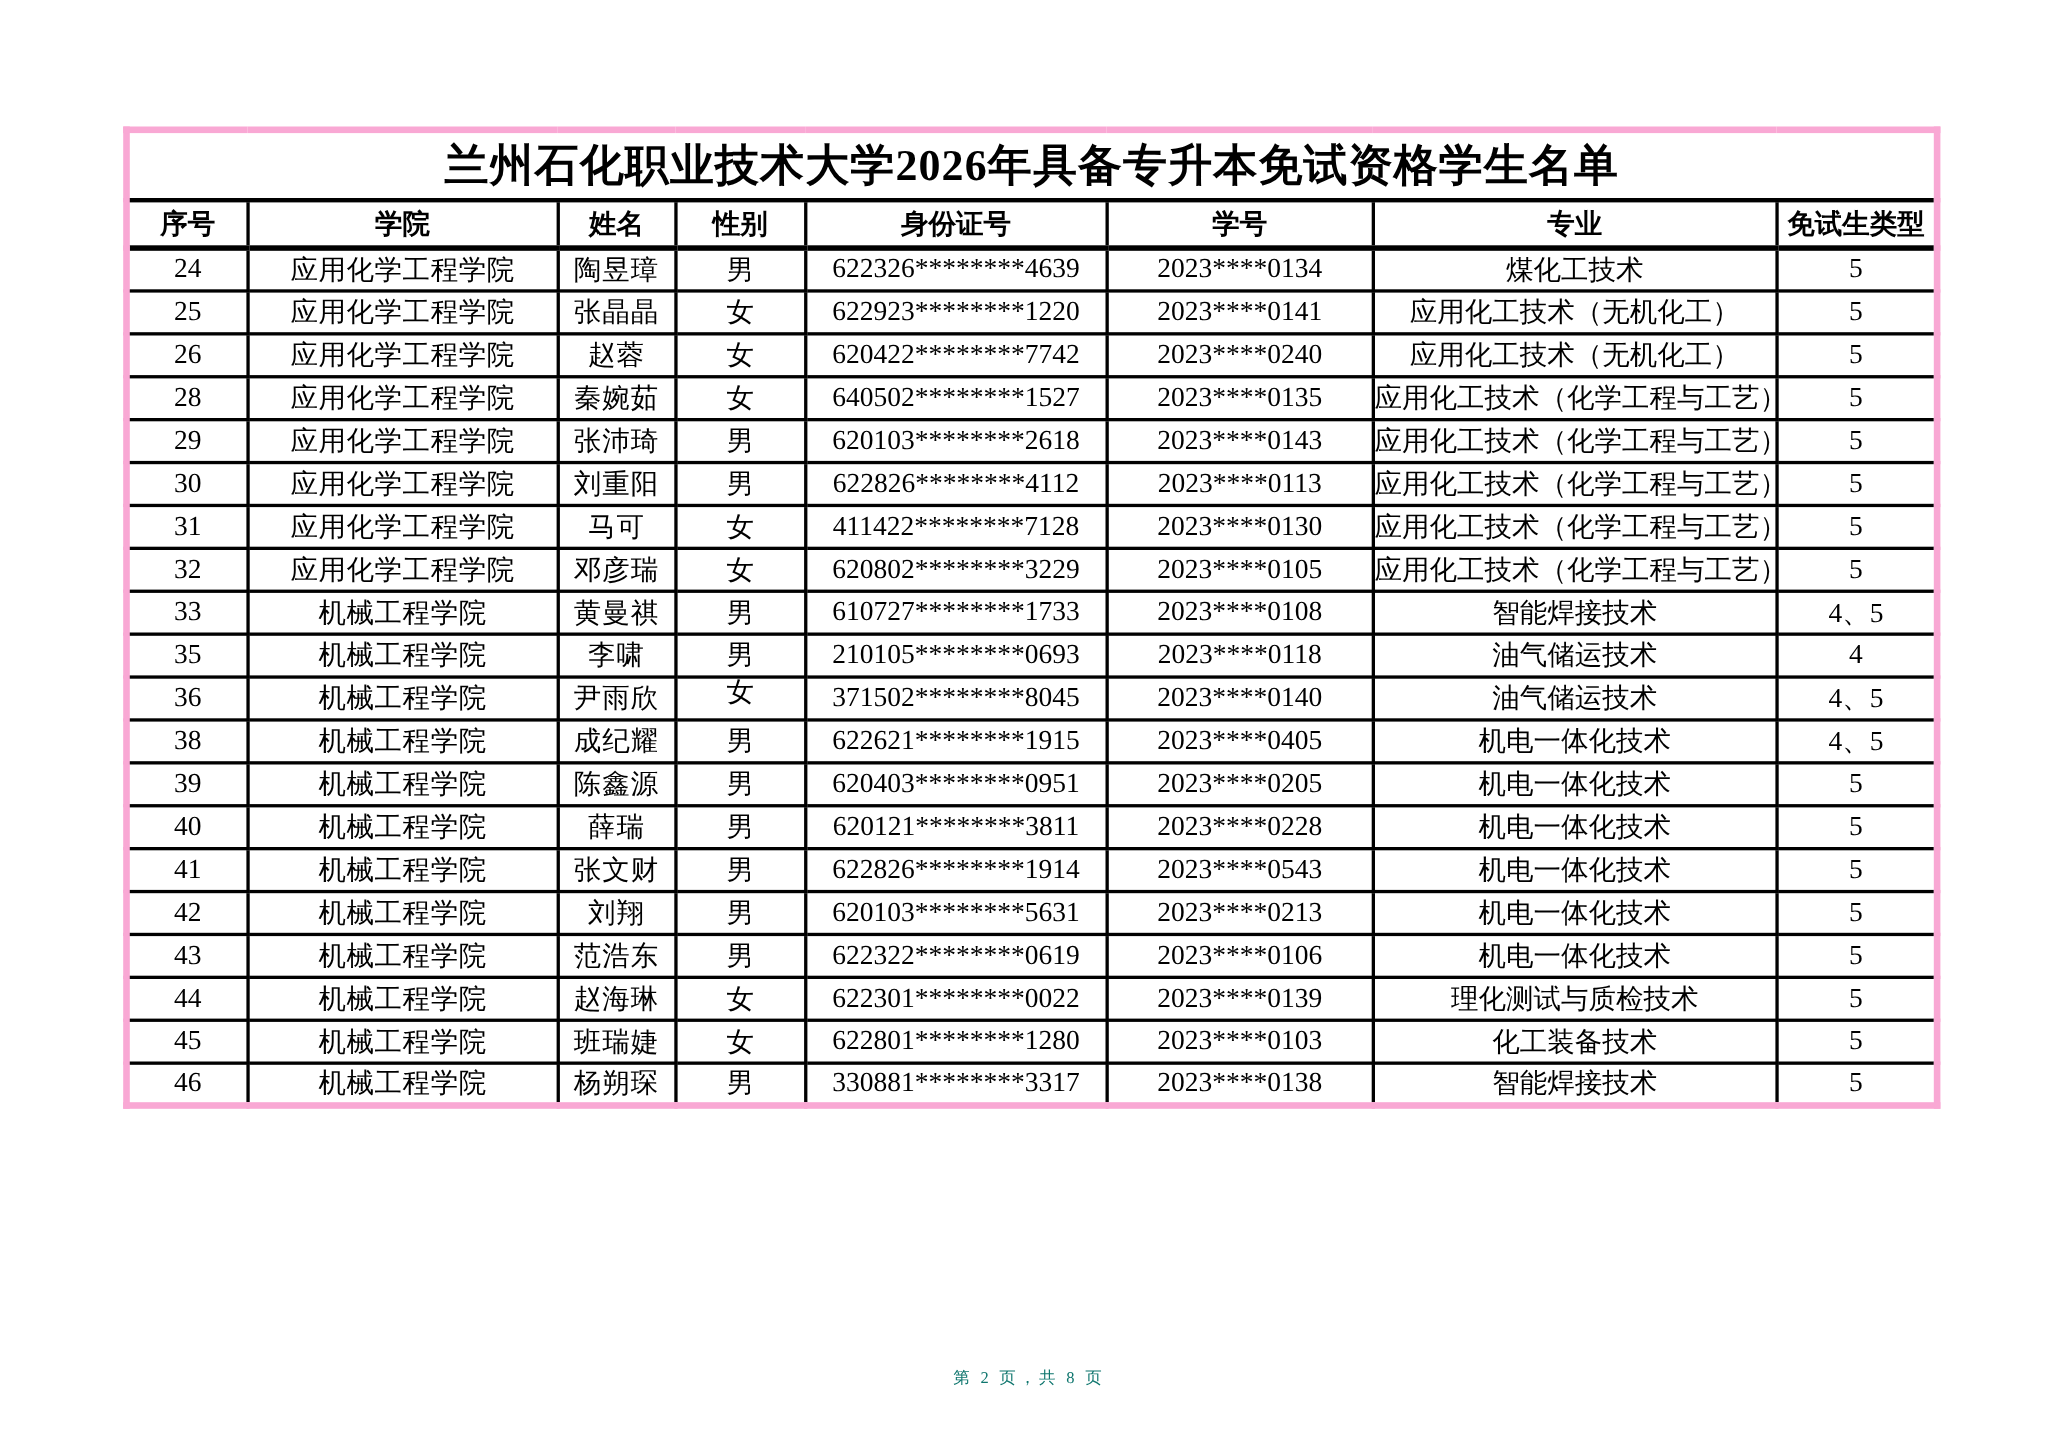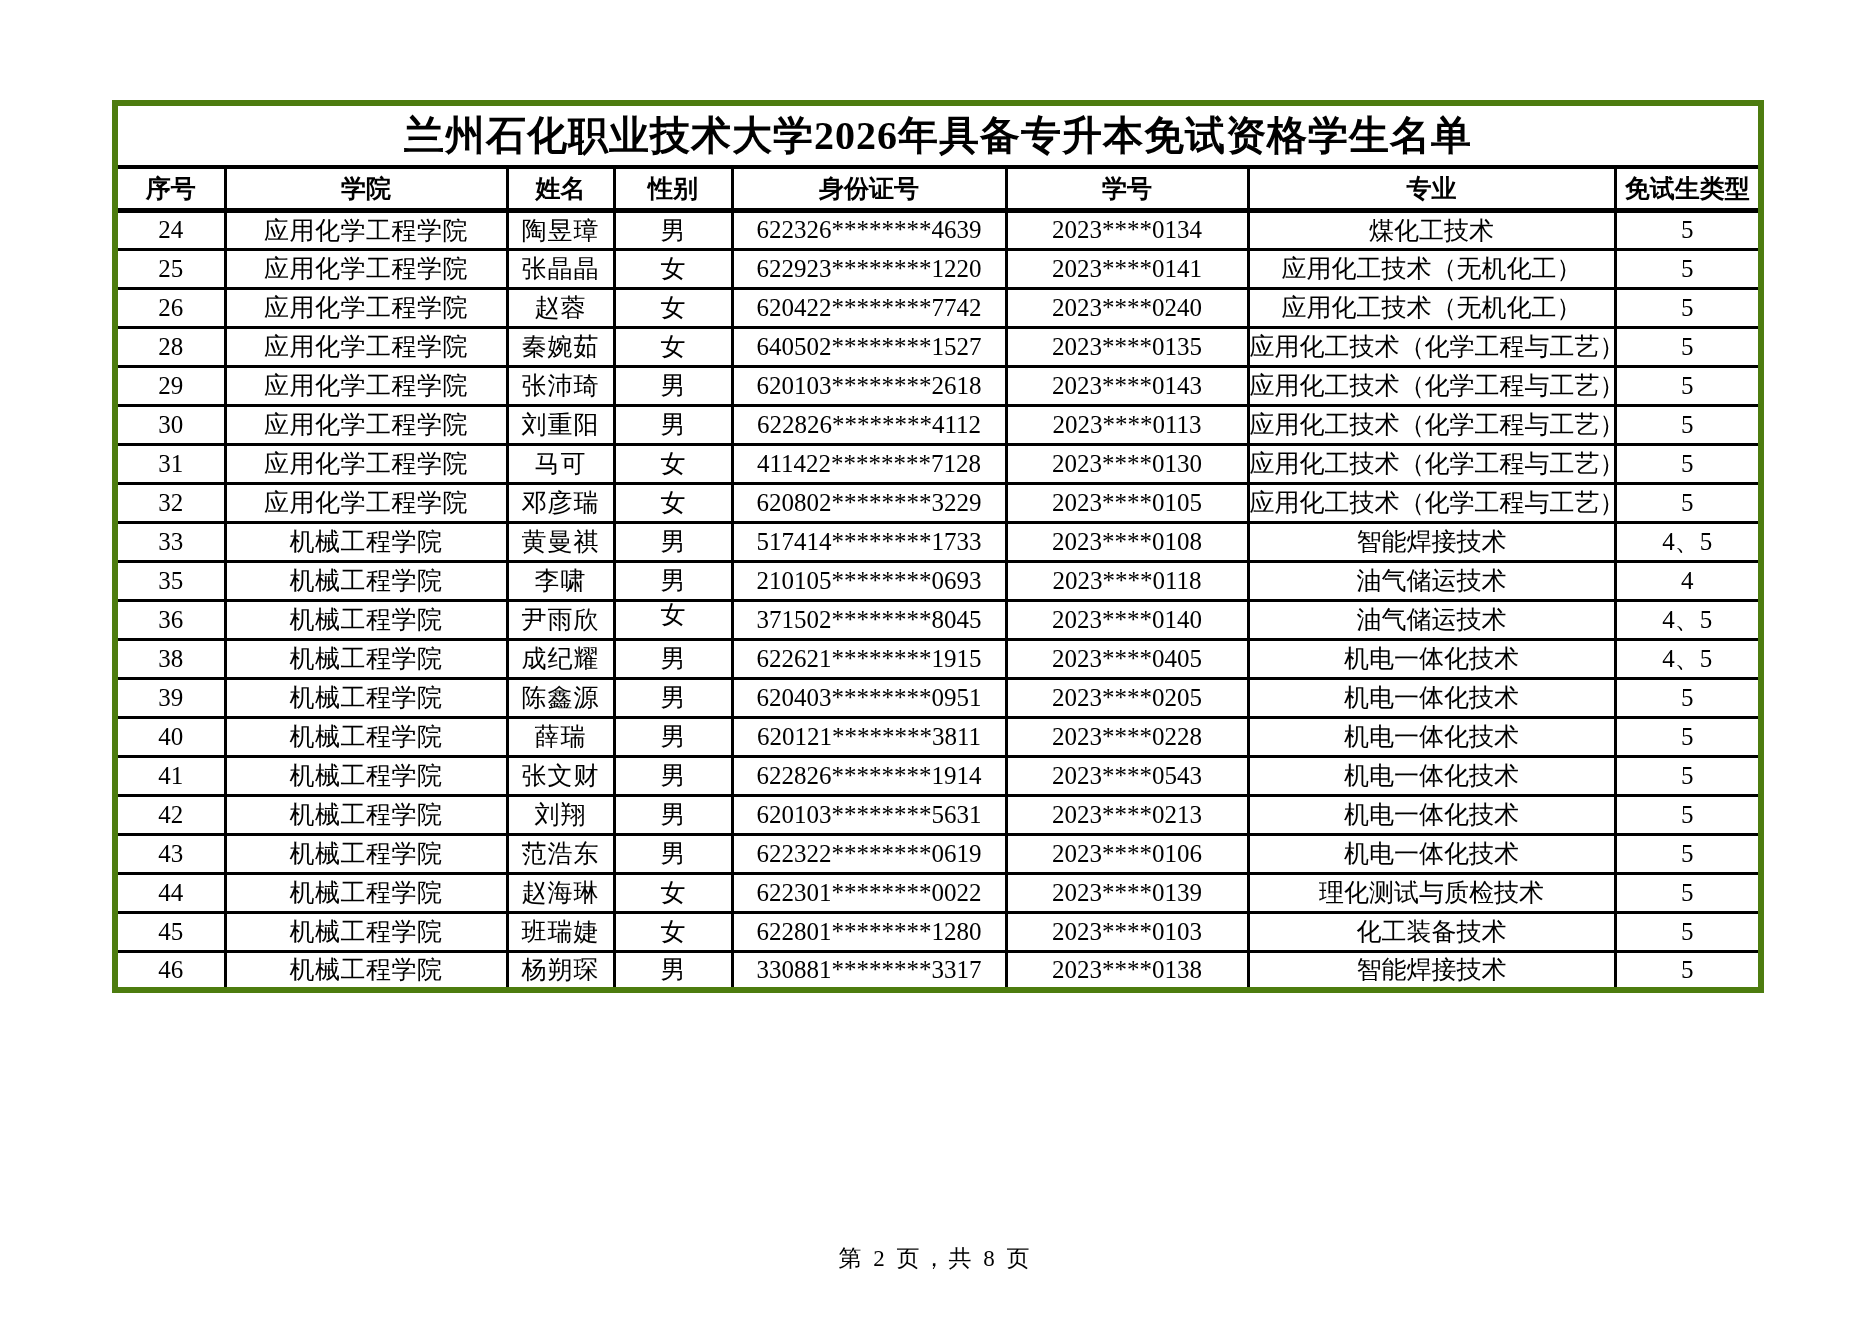"兰州石化职业技术大学2026年具备专升本免试资格学生名单" table.doc-table { border: 6px solid #4d7c0f -> 6px solid #f9a8d4; top: 100px -> 115px }
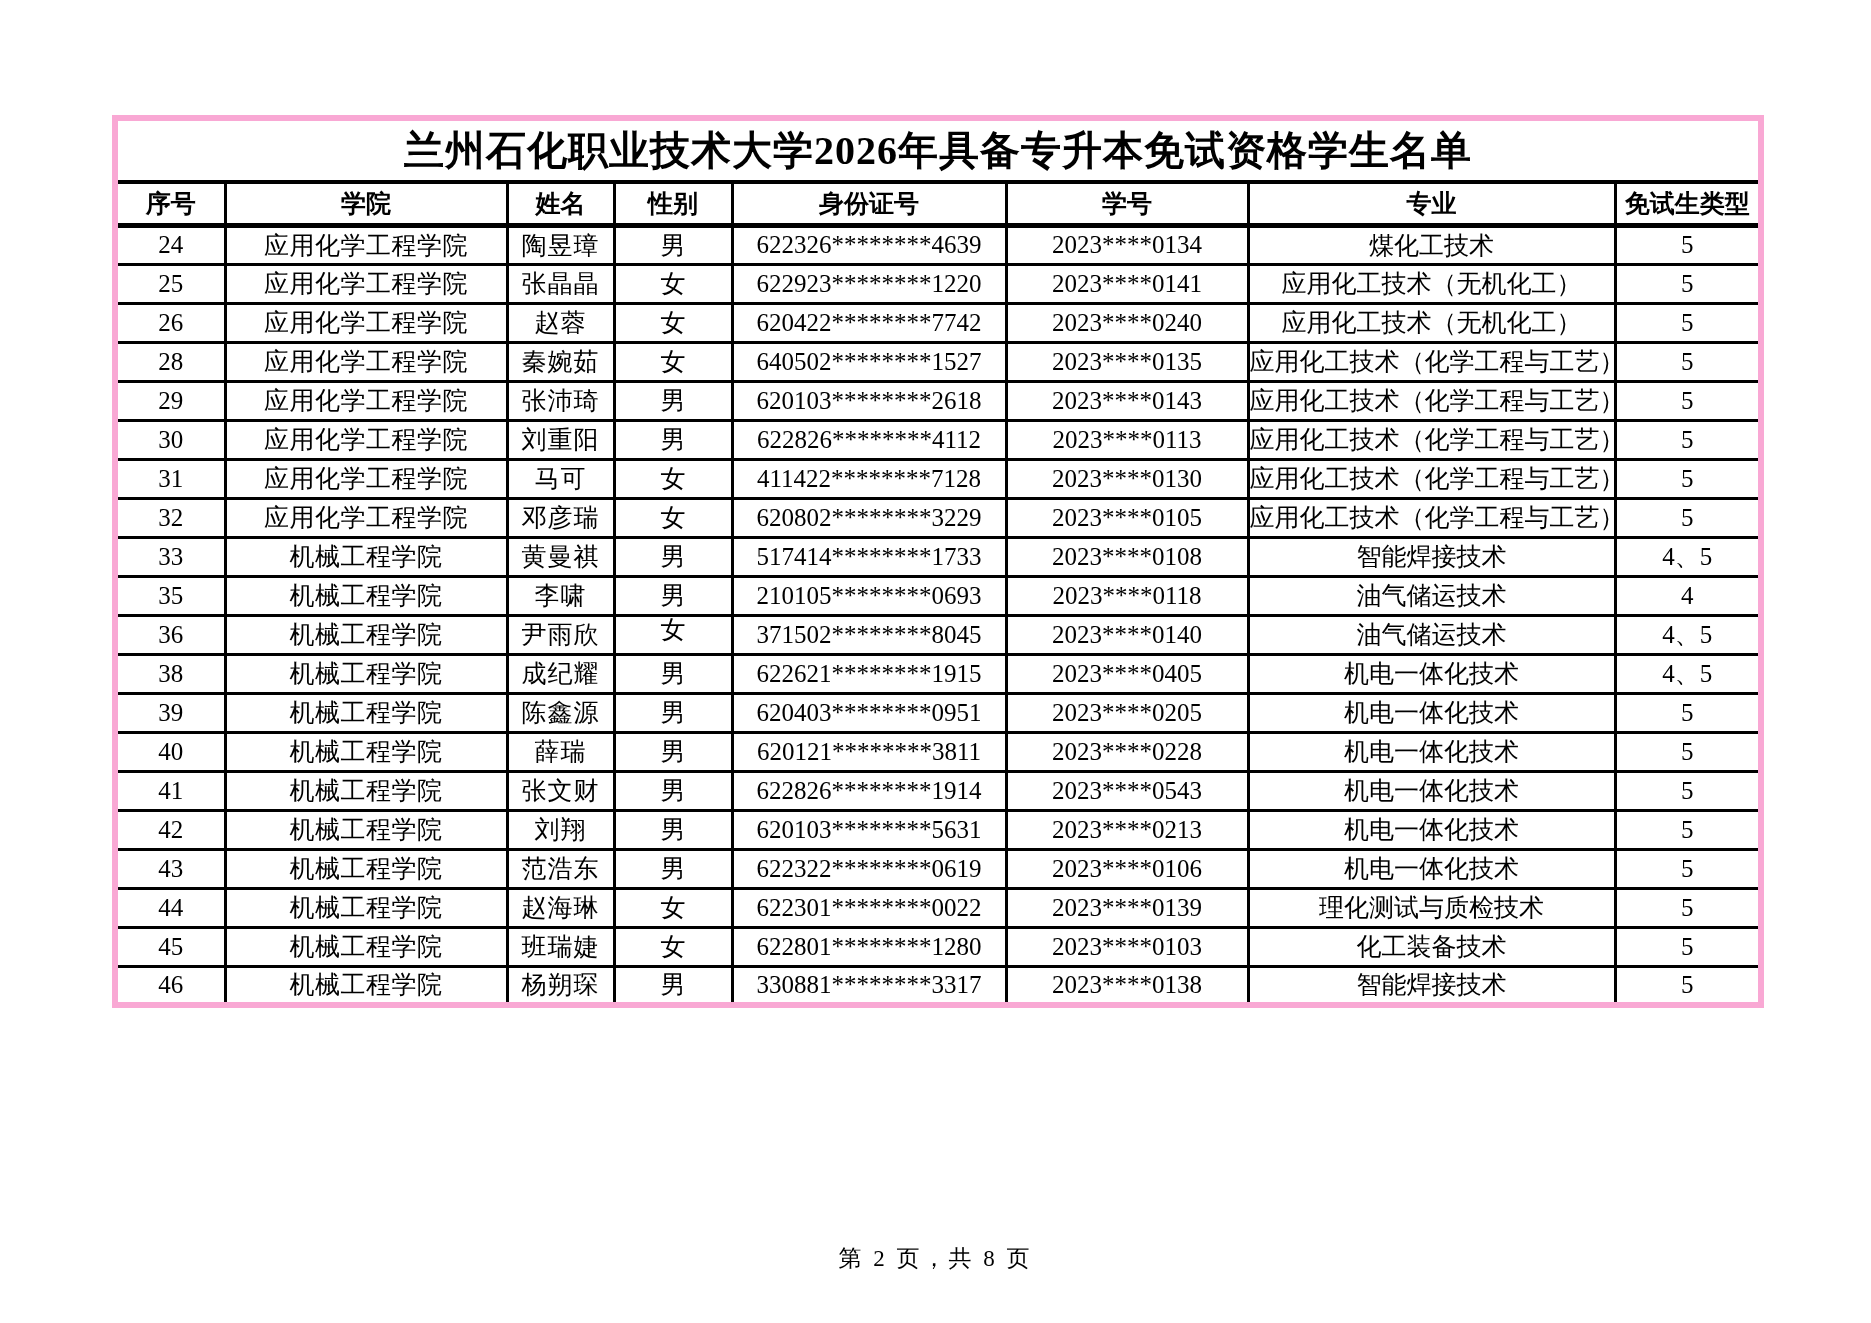"517414********1733" td.col-id { text: 517414 -> 610727 }
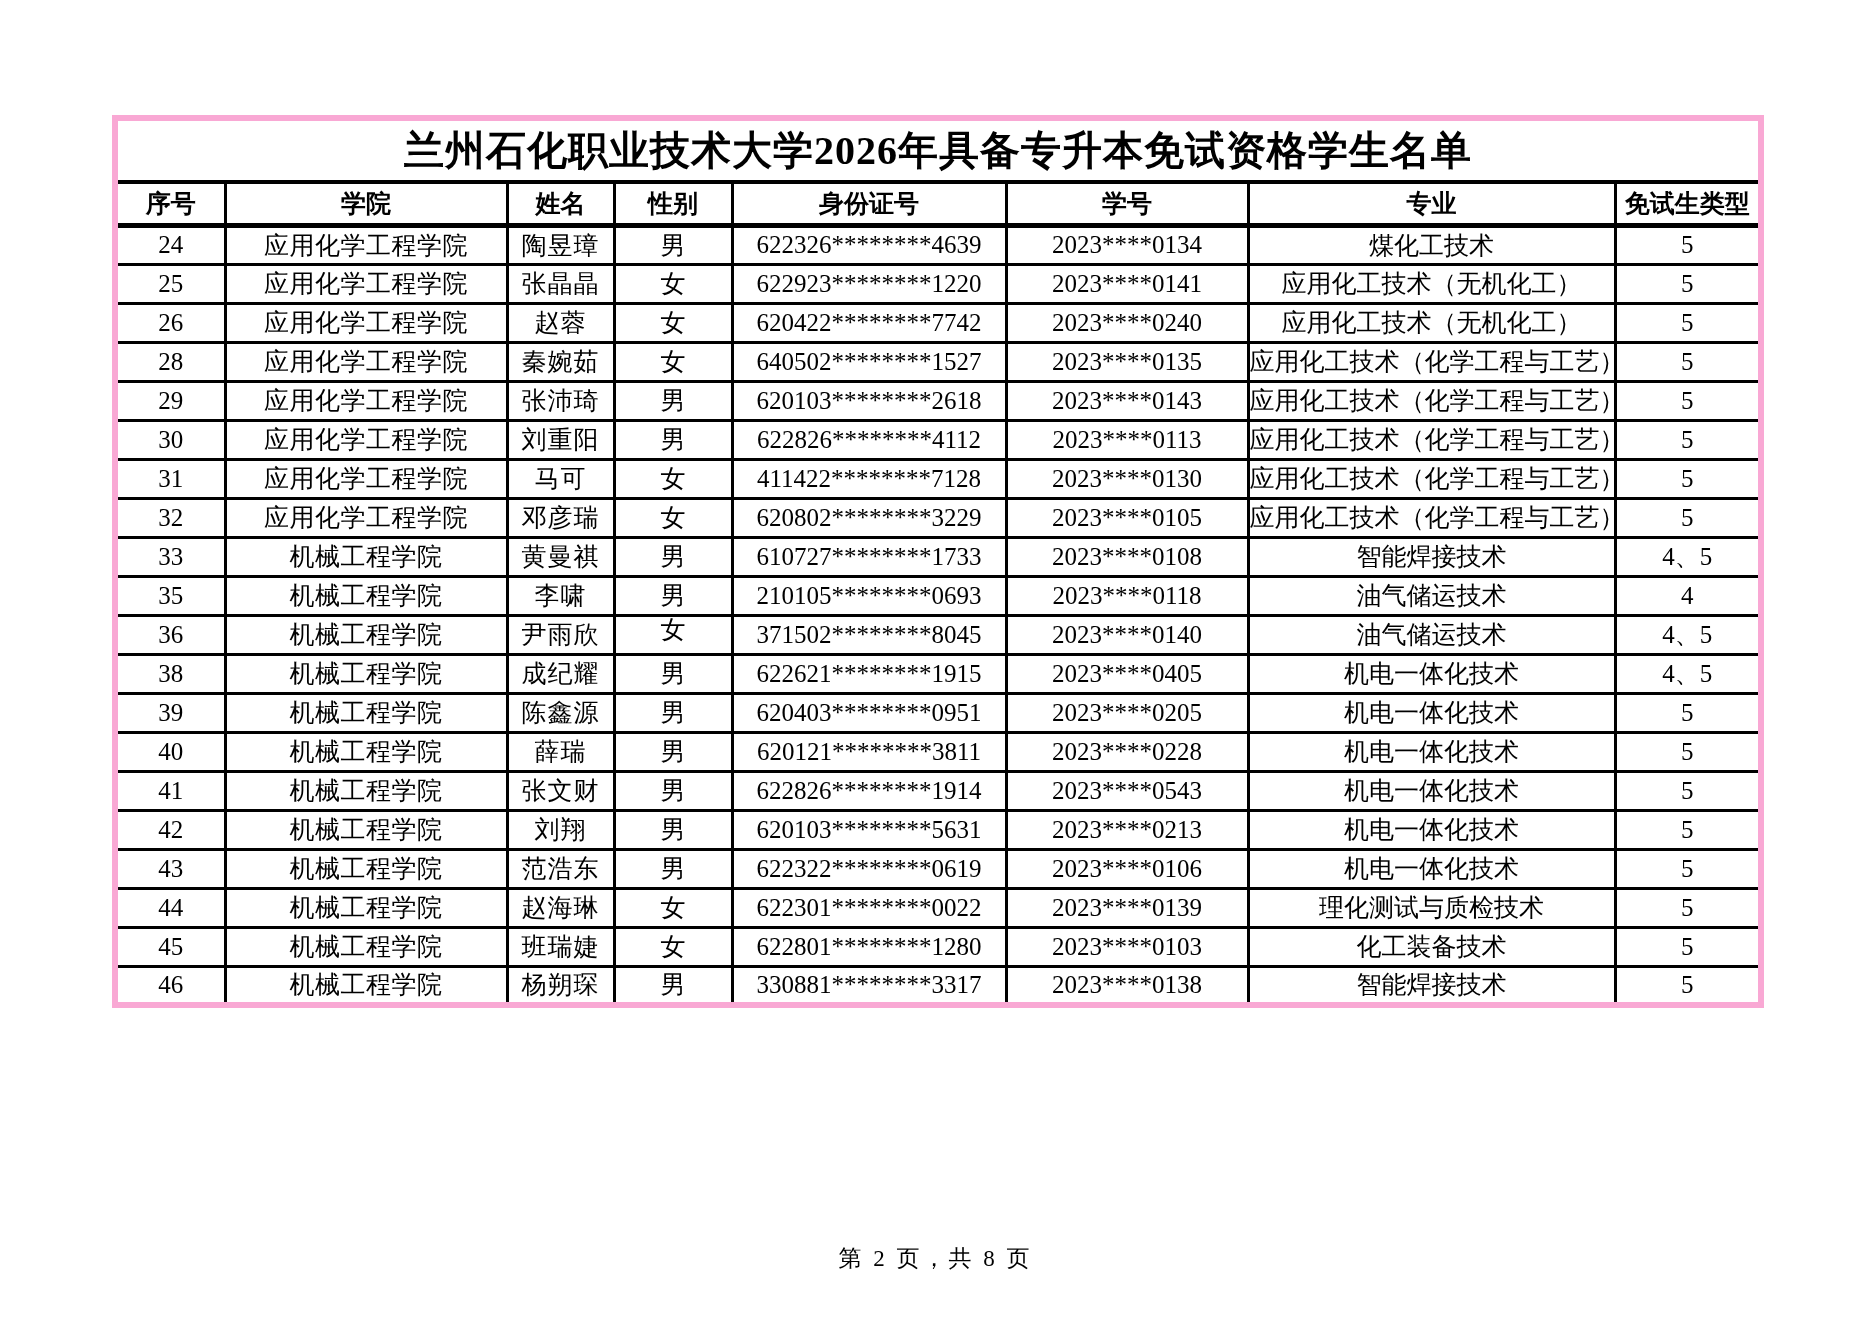"第 2 页，共 8 页" .footer { color: #000000 -> #0f766e; font-size: 23px -> 15px }
